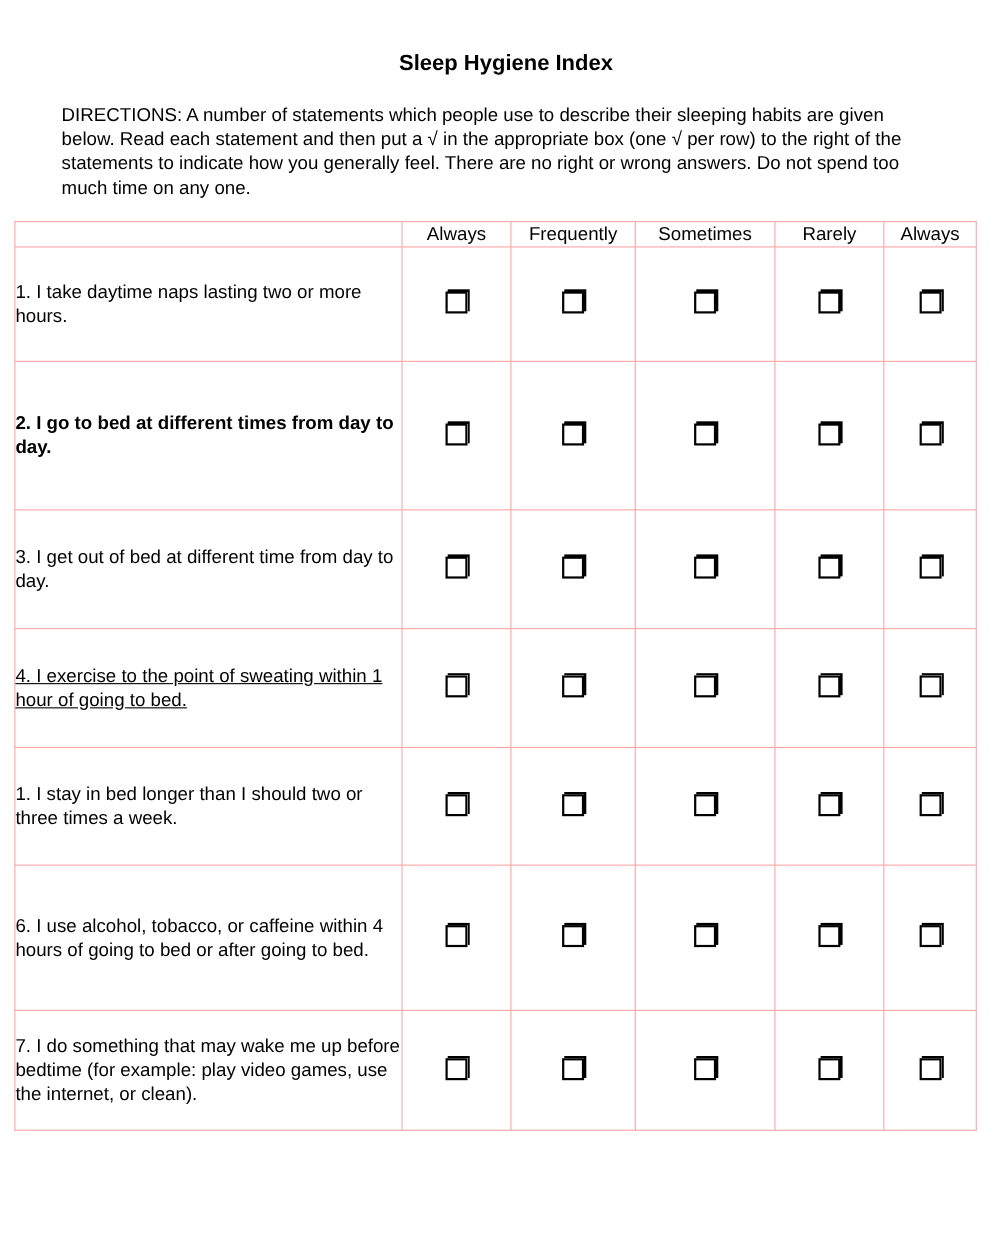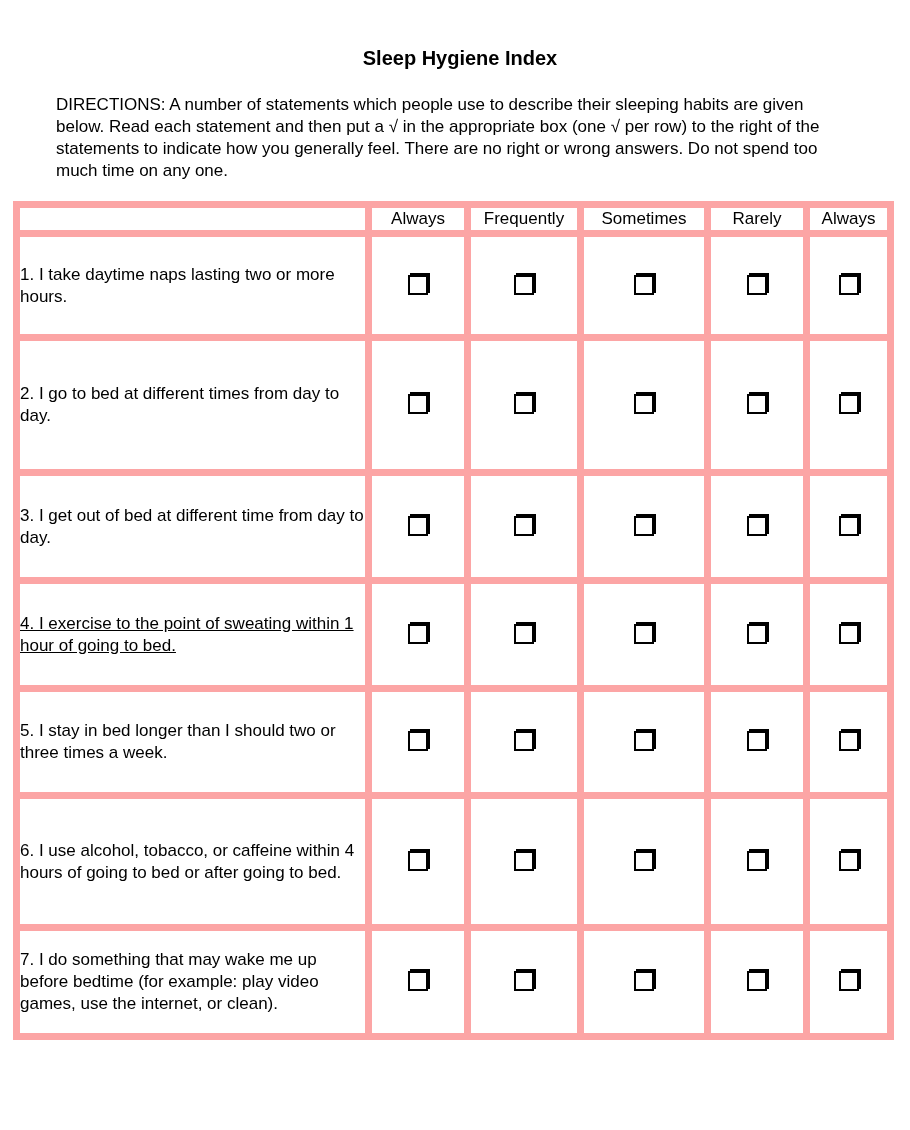"Always" table.sheet td, table.sheet th { border: 7px solid #fca5a5 -> 1px solid #fca5a5 }
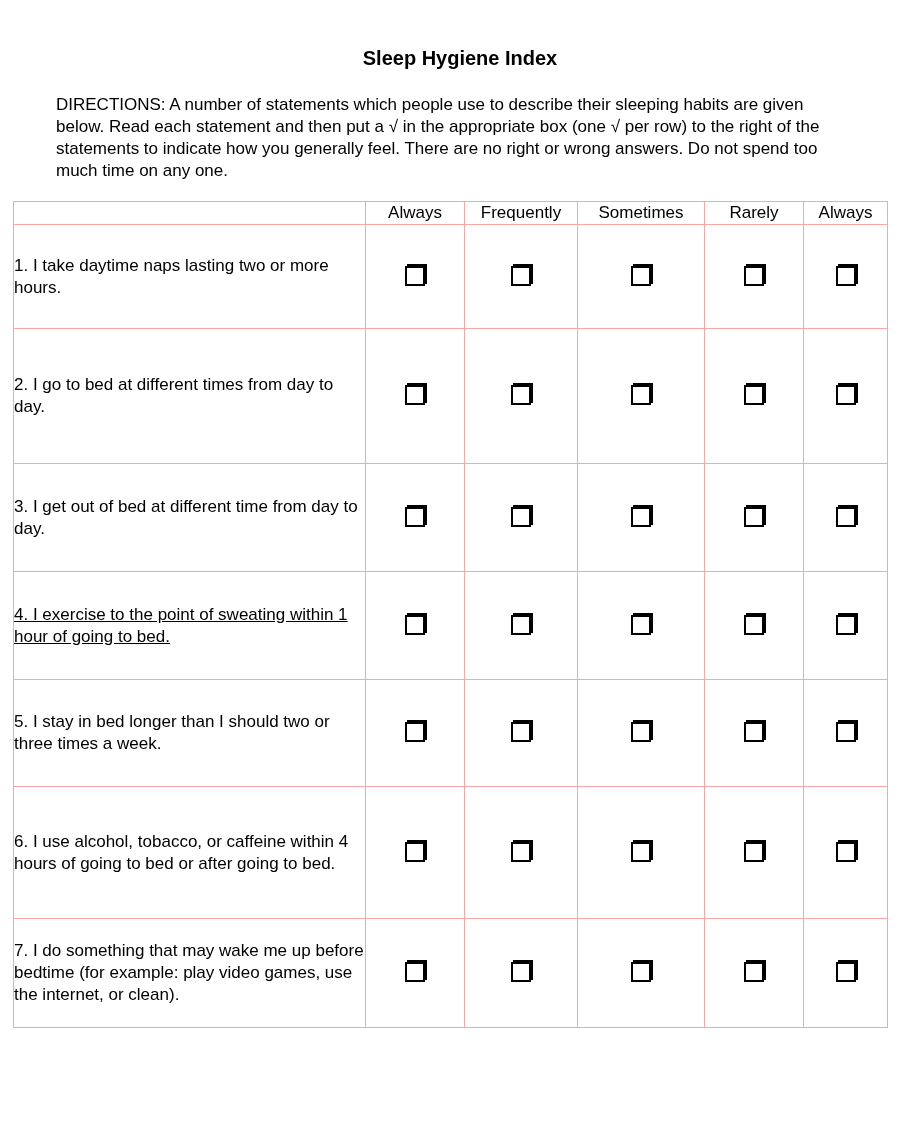"2. I go to bed" tr.row { font-weight: none -> bold }
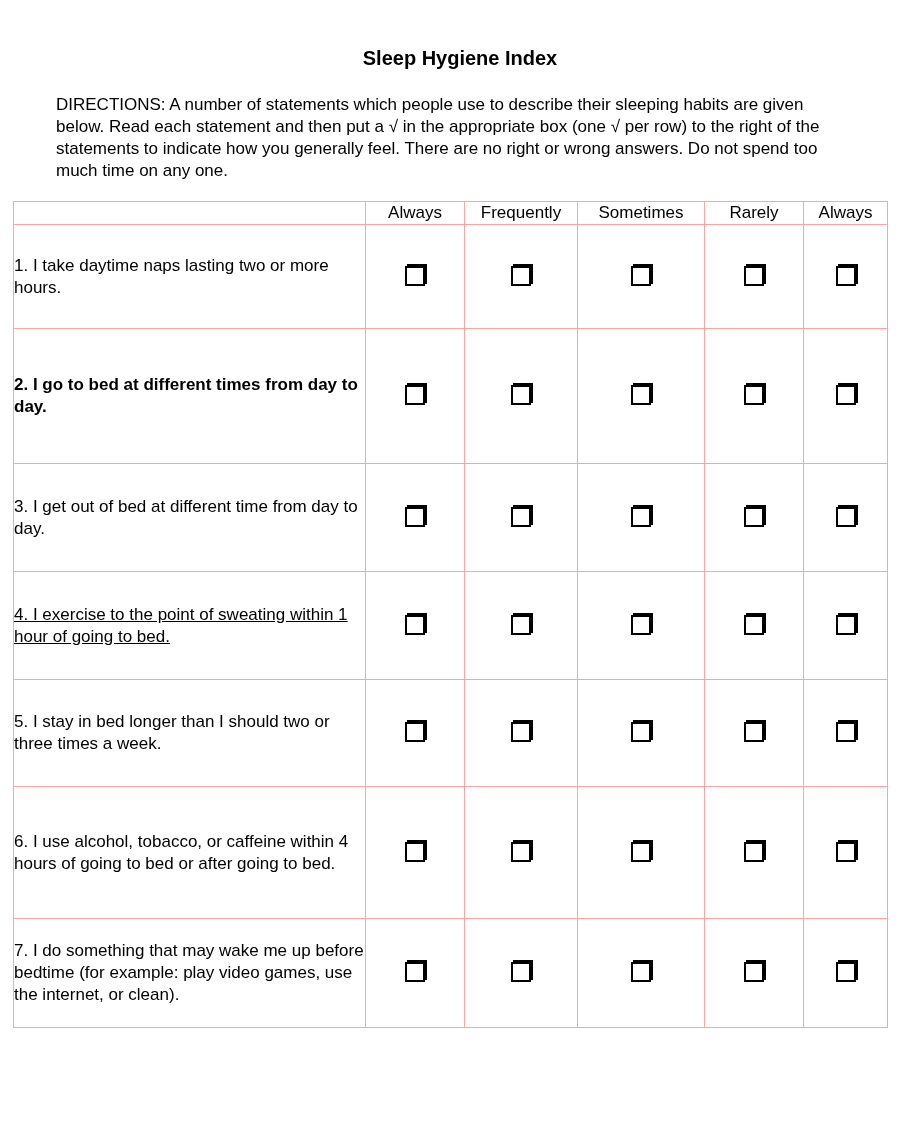"5. I stay in bed" td.stmt { text: 5 -> 1 }
